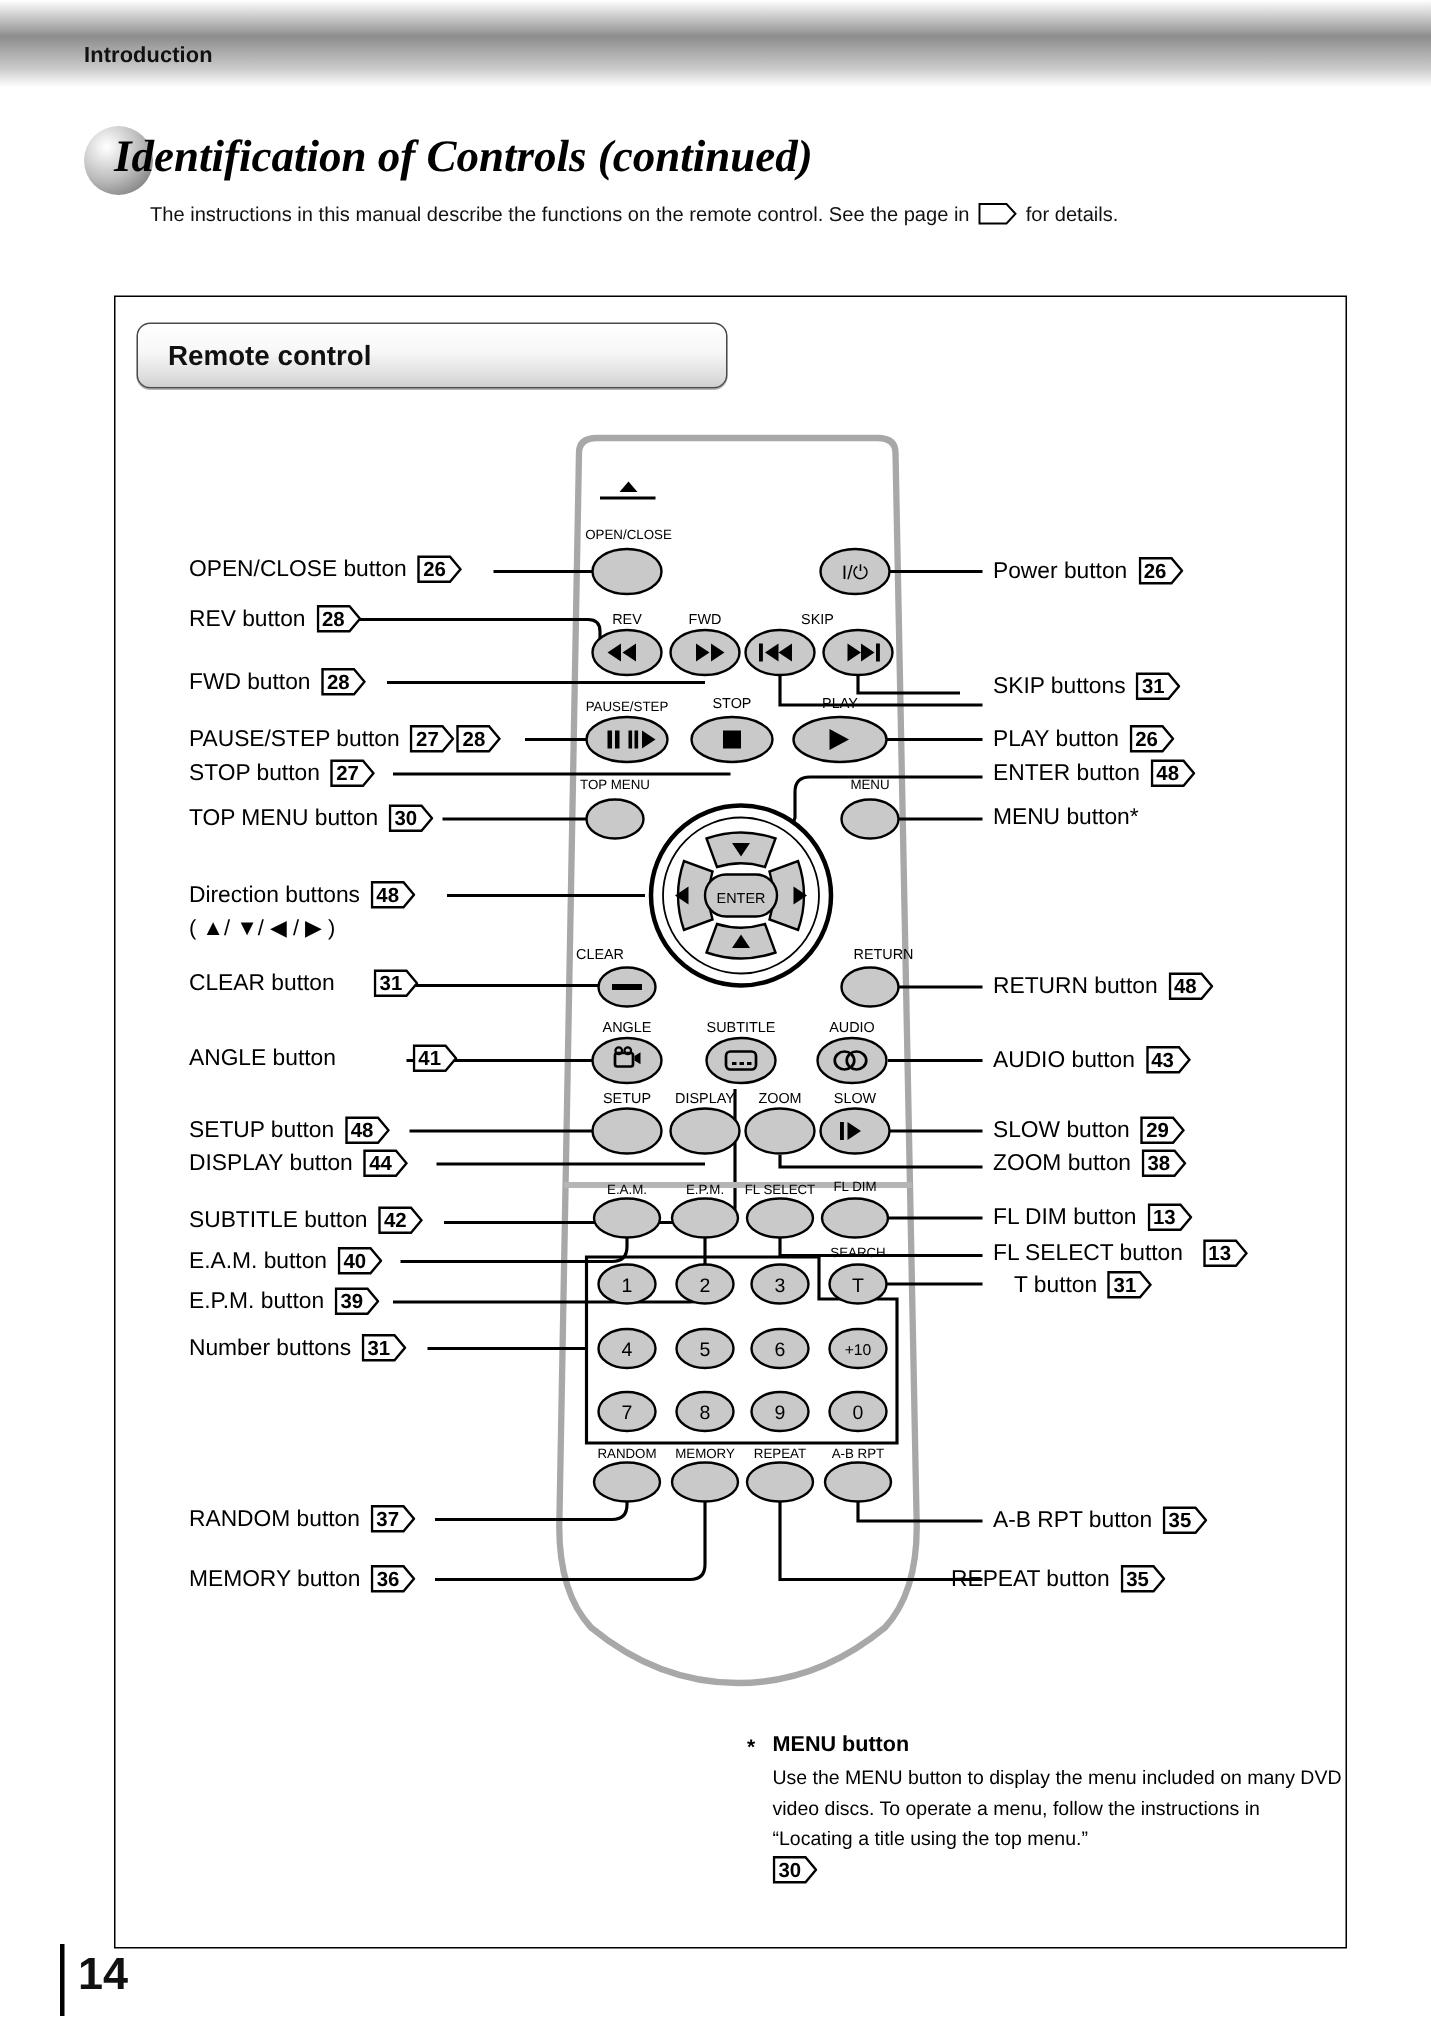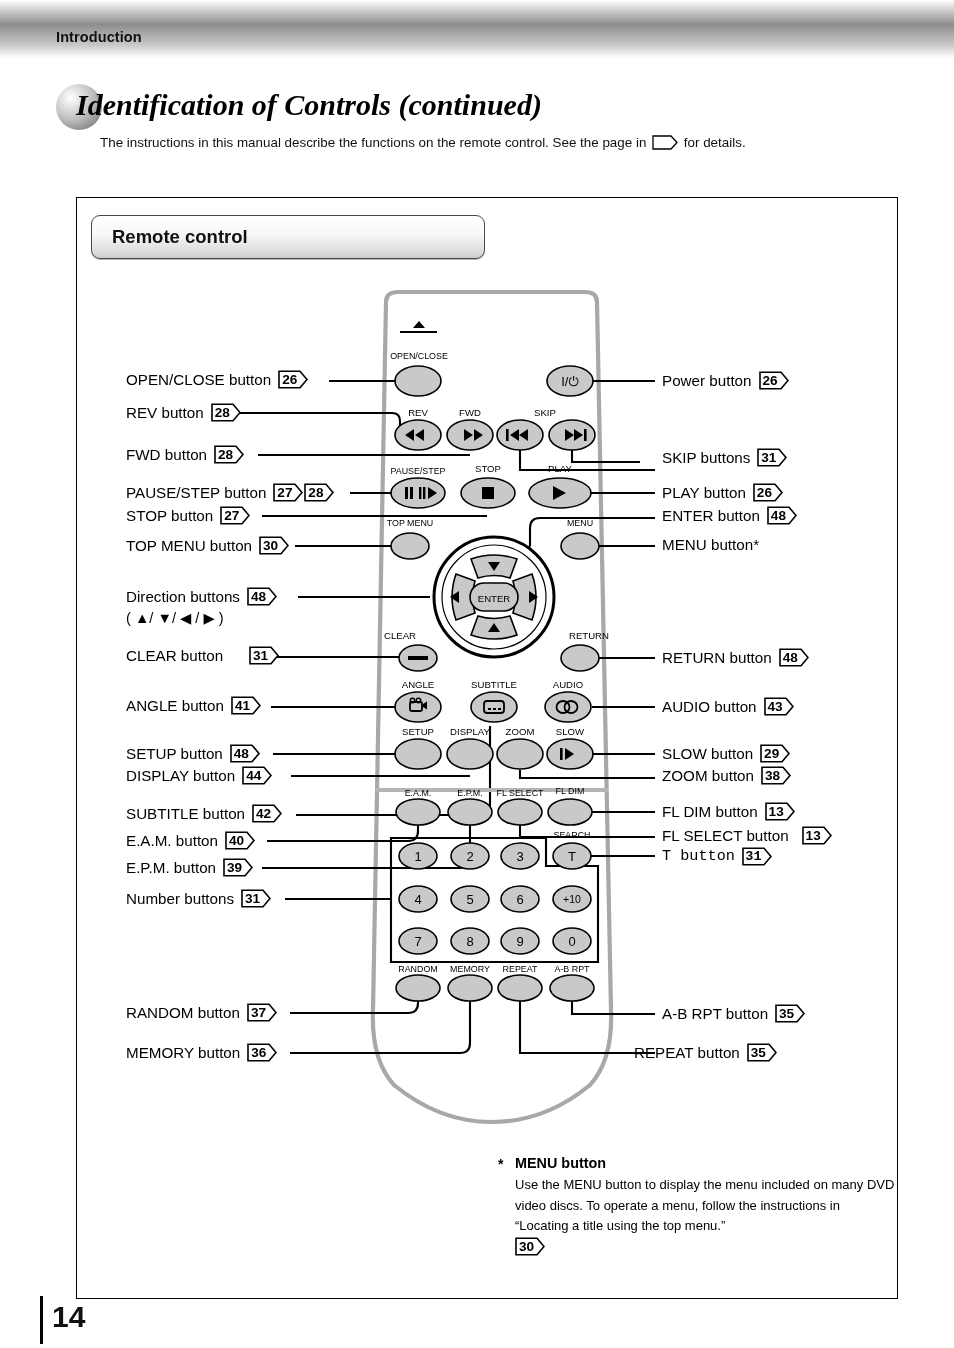"ANGLE button" div.callout { gap: none -> 44px }
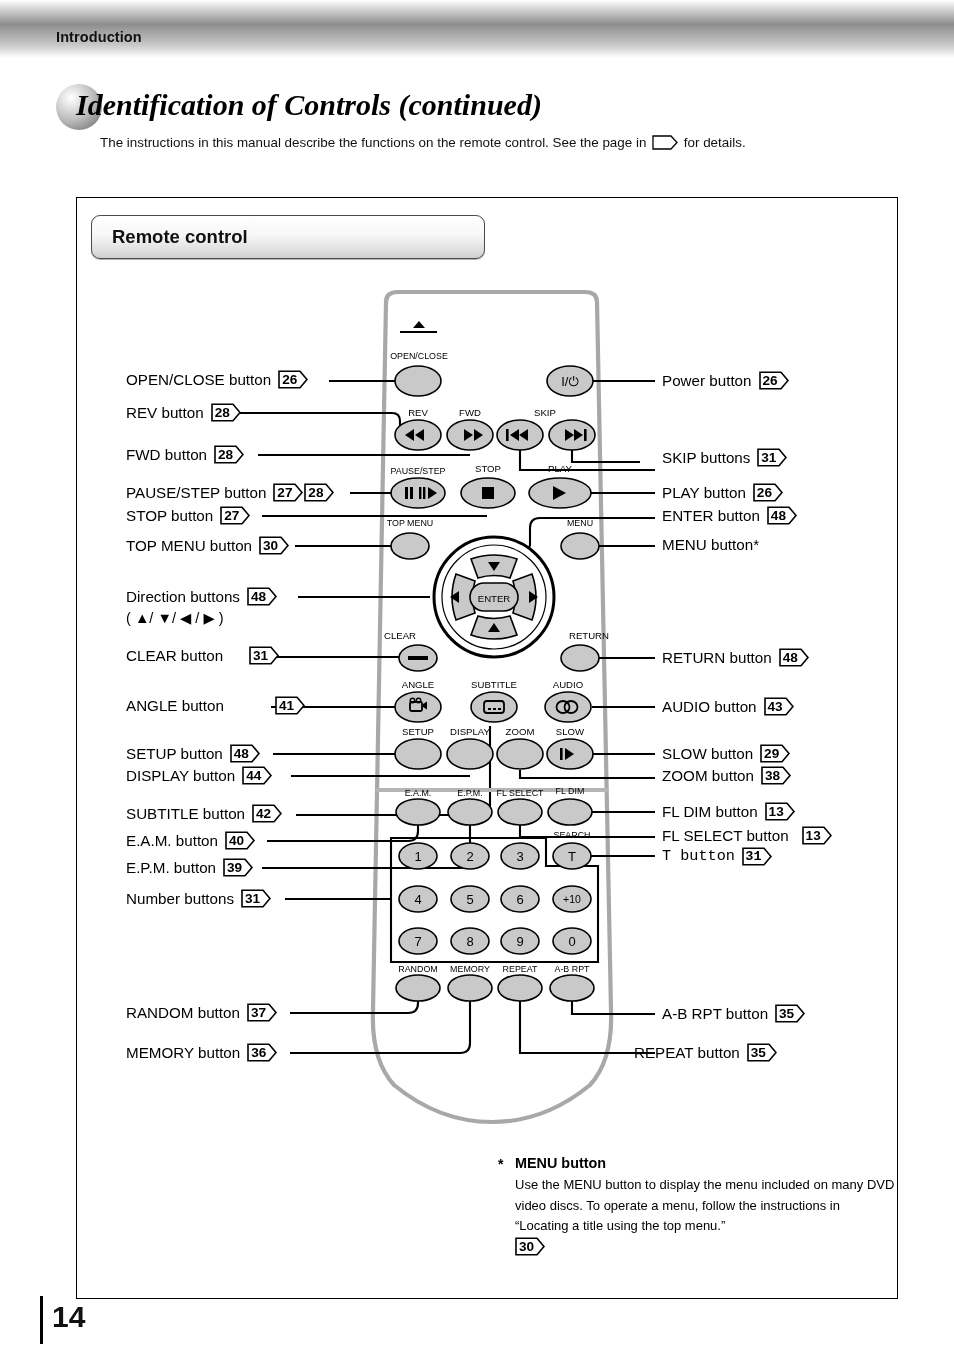"T button" div.callout { font-family: Liberation Mono, monospace -> none; left: 662px -> 676px }
